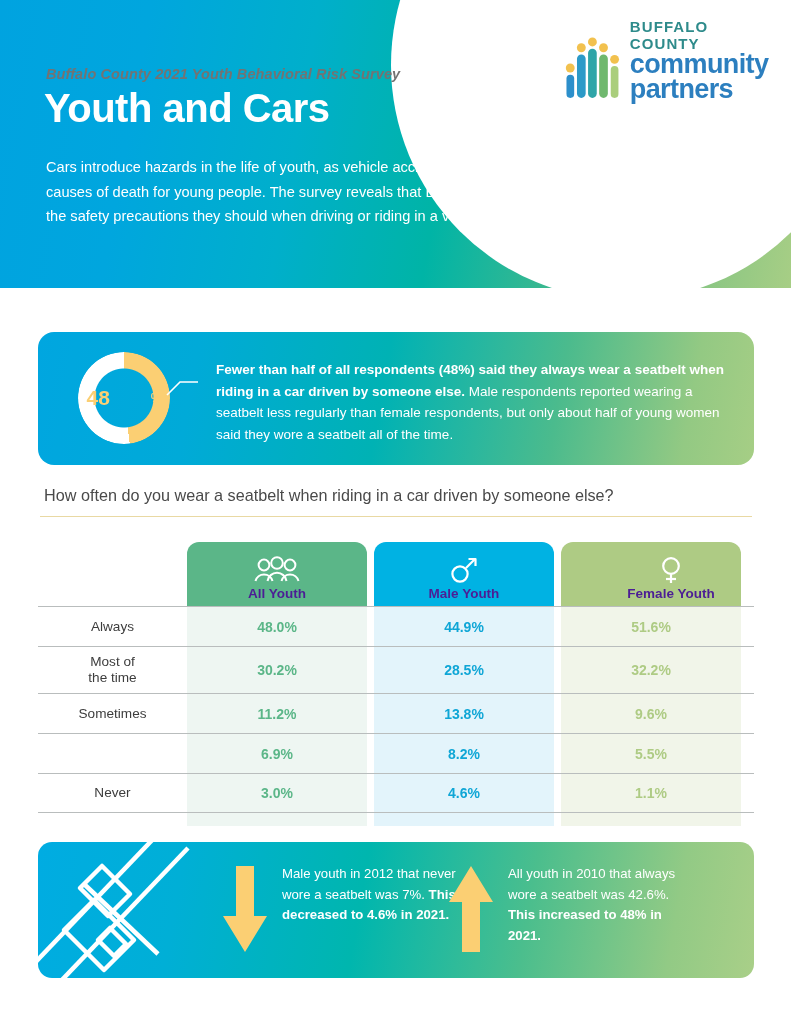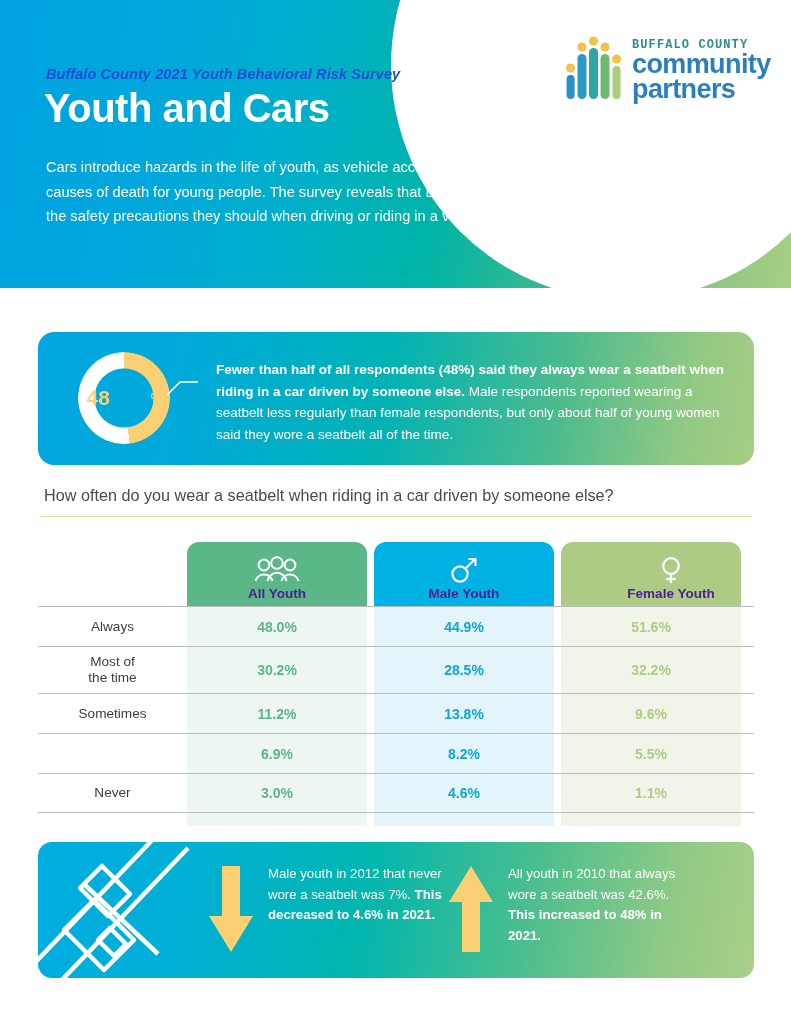"BUFFALO COUNTY" .logo-kicker { font-family: Liberation Mono, monospace -> none; font-size: 12px -> 15px }
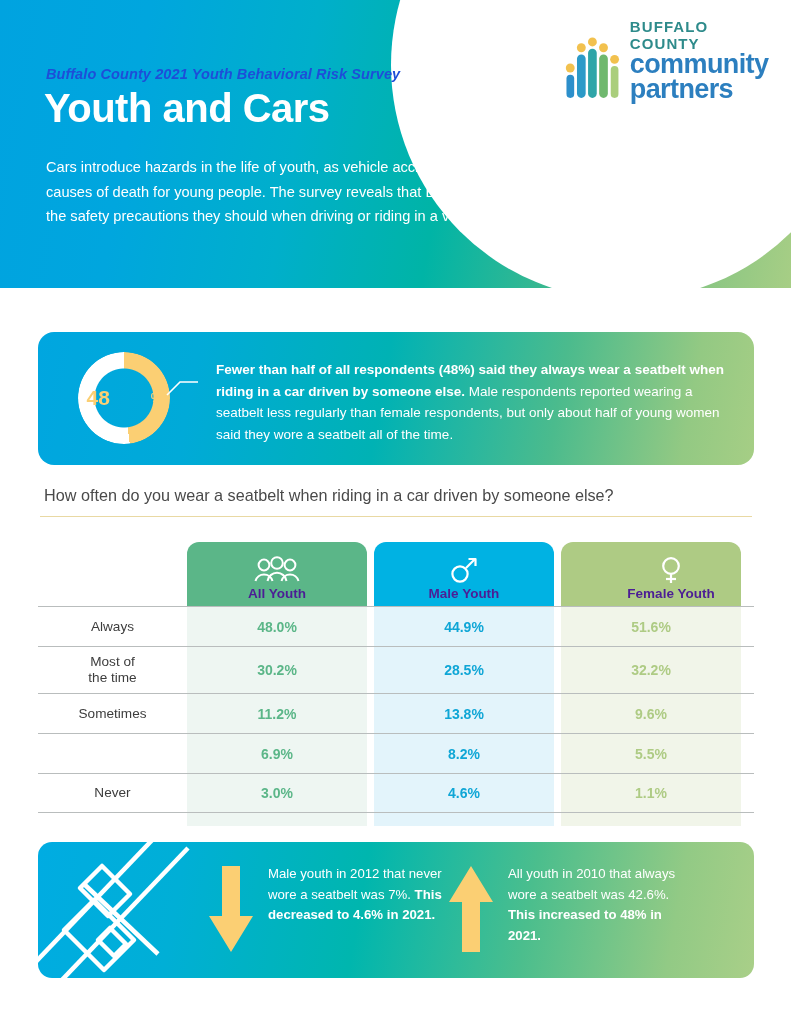"Buffalo County 2021 Youth Behavioral" .header-kicker { color: #1d4ed8 -> #737373 }
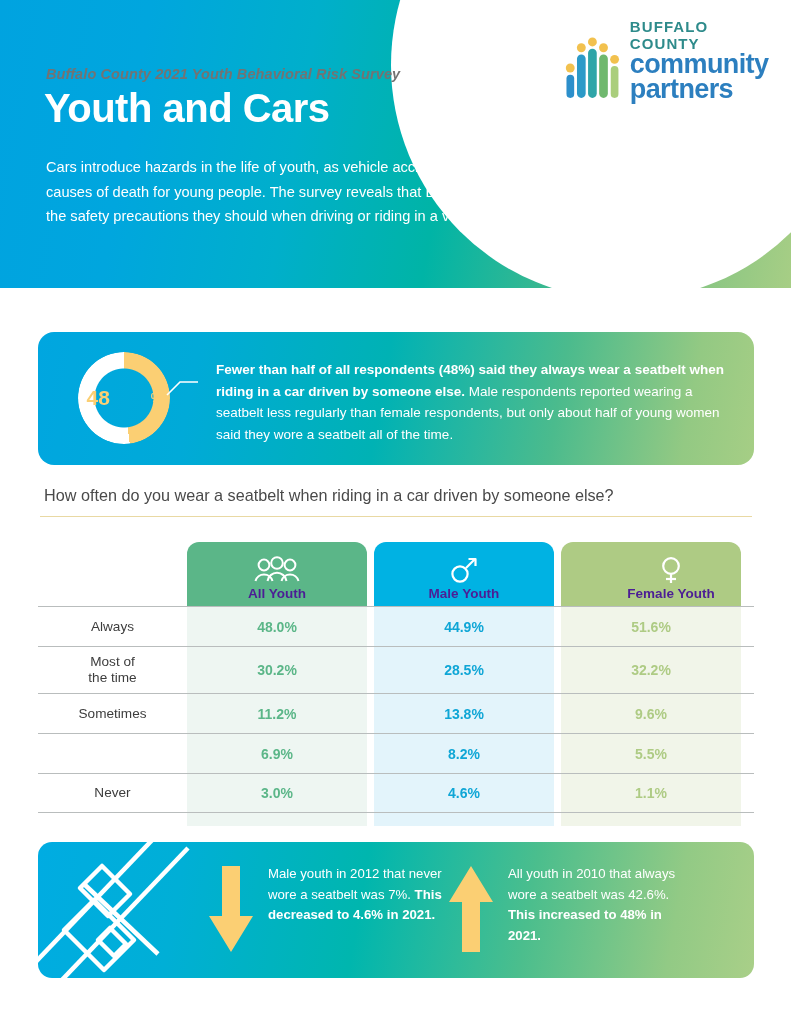"Male youth in 2012 that" .stat.s0 { left: 170px -> 184px }
